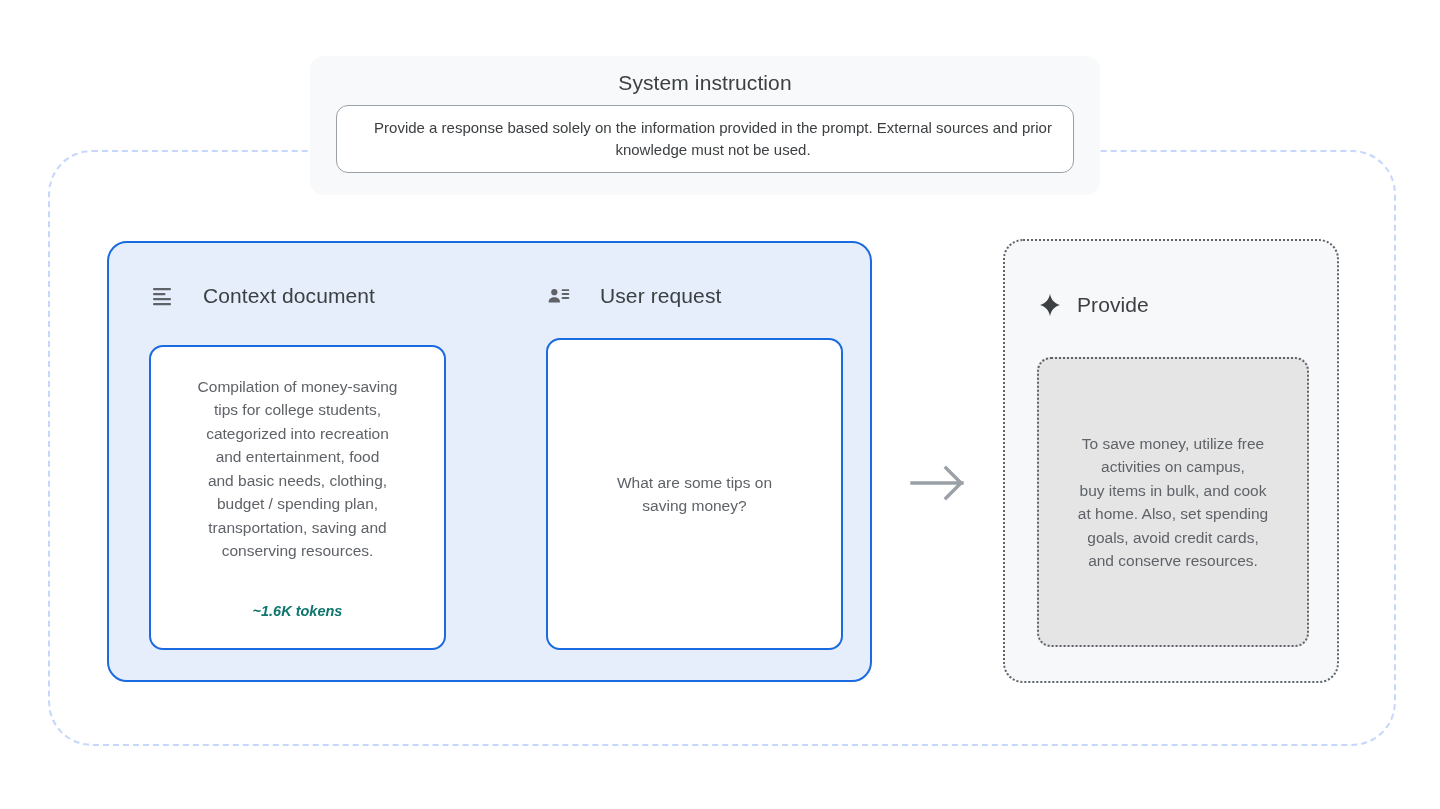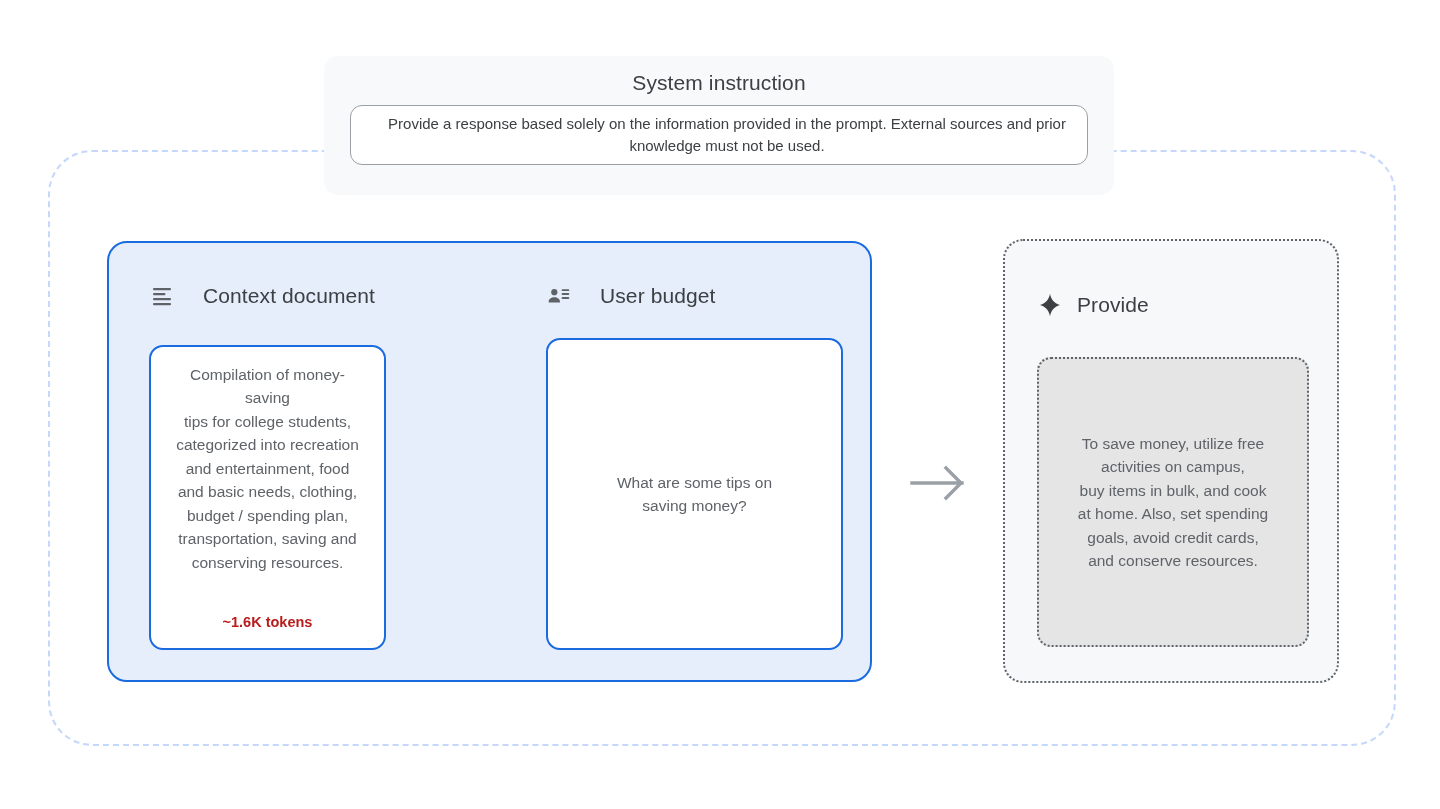"System instruction" .system-panel { left: 324px -> 310px }
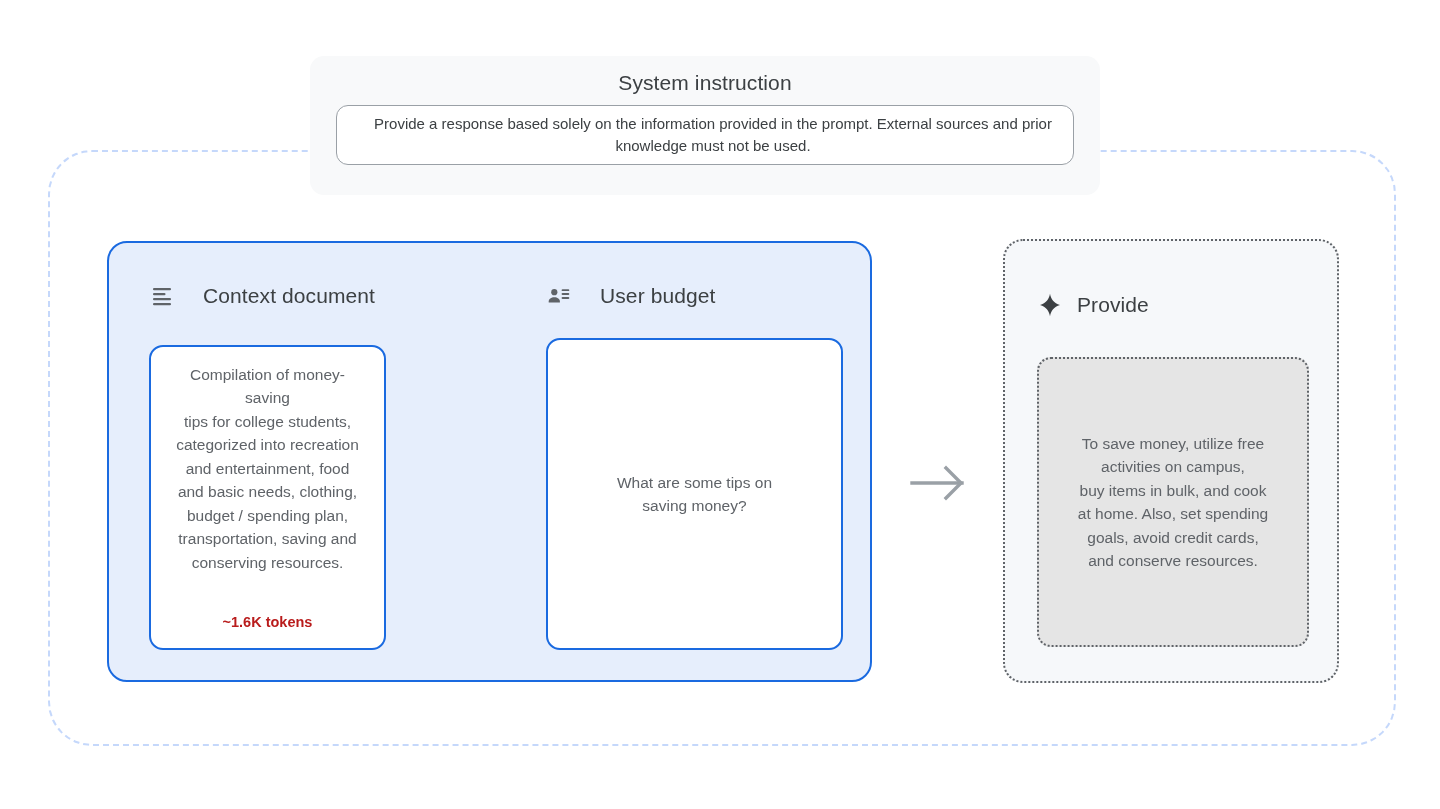"Provide a response based solely" .system-box { height: 60px -> 68px }
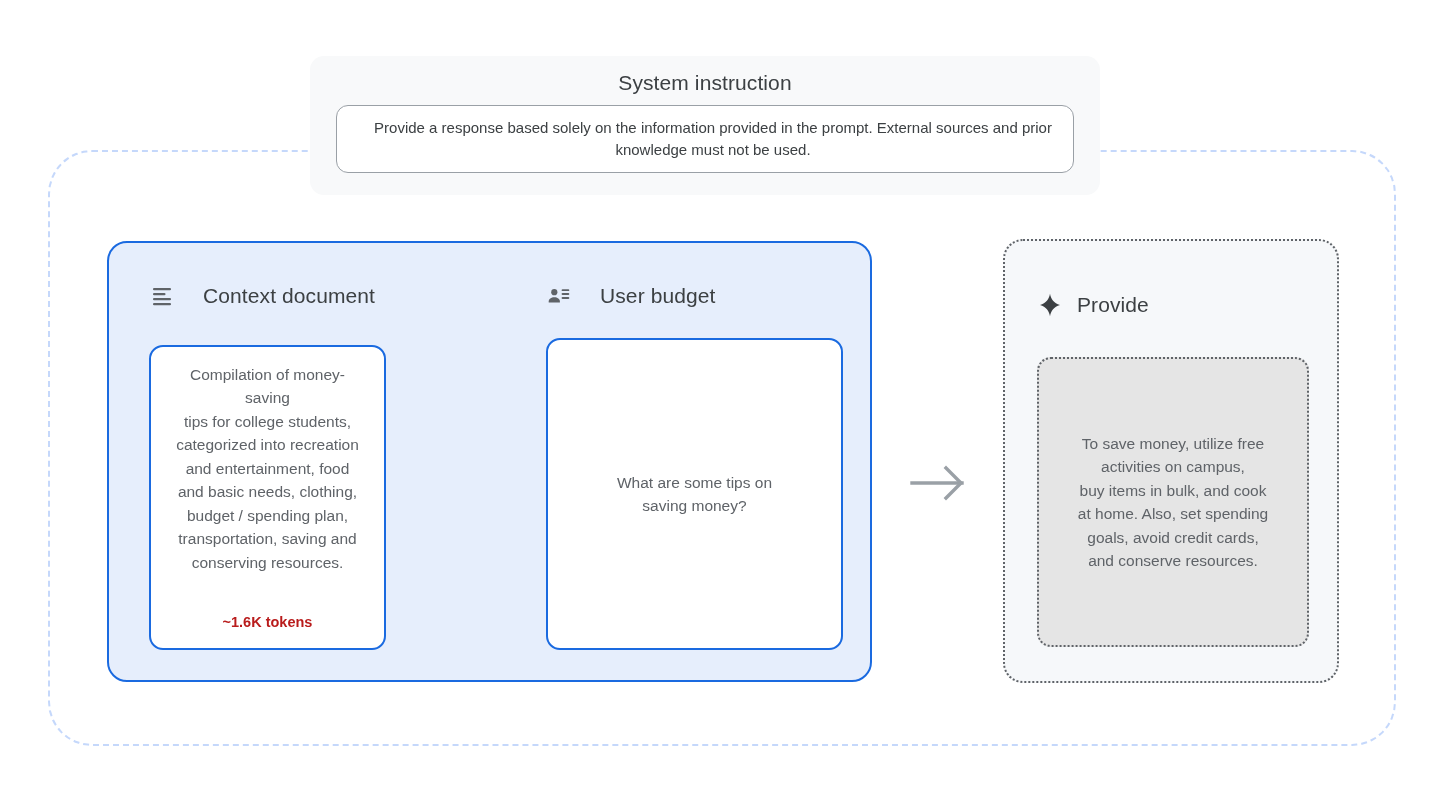"User budget" span.col-head-label { text: budget -> request }
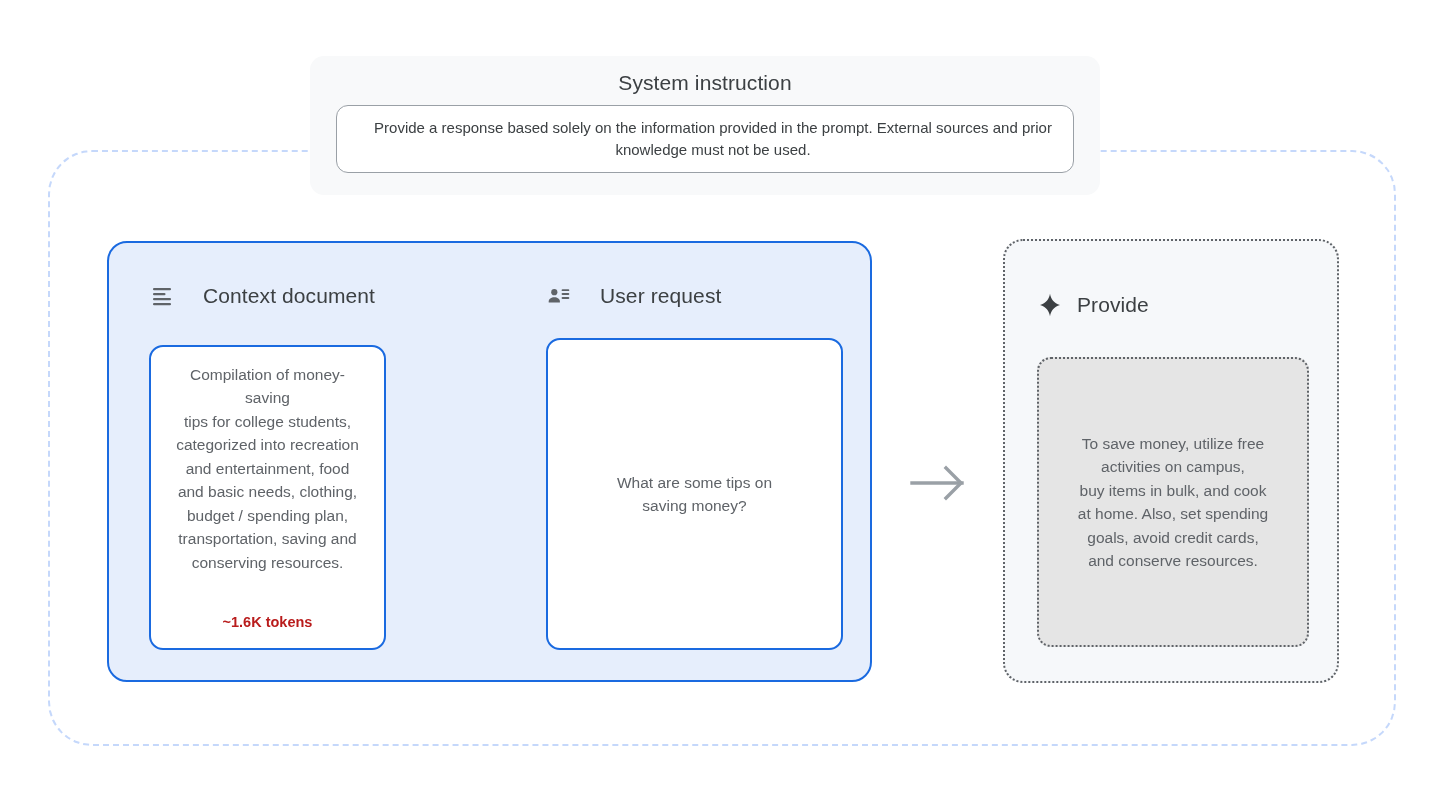"Compilation of money-saving" .card-context { width: 237px -> 297px }
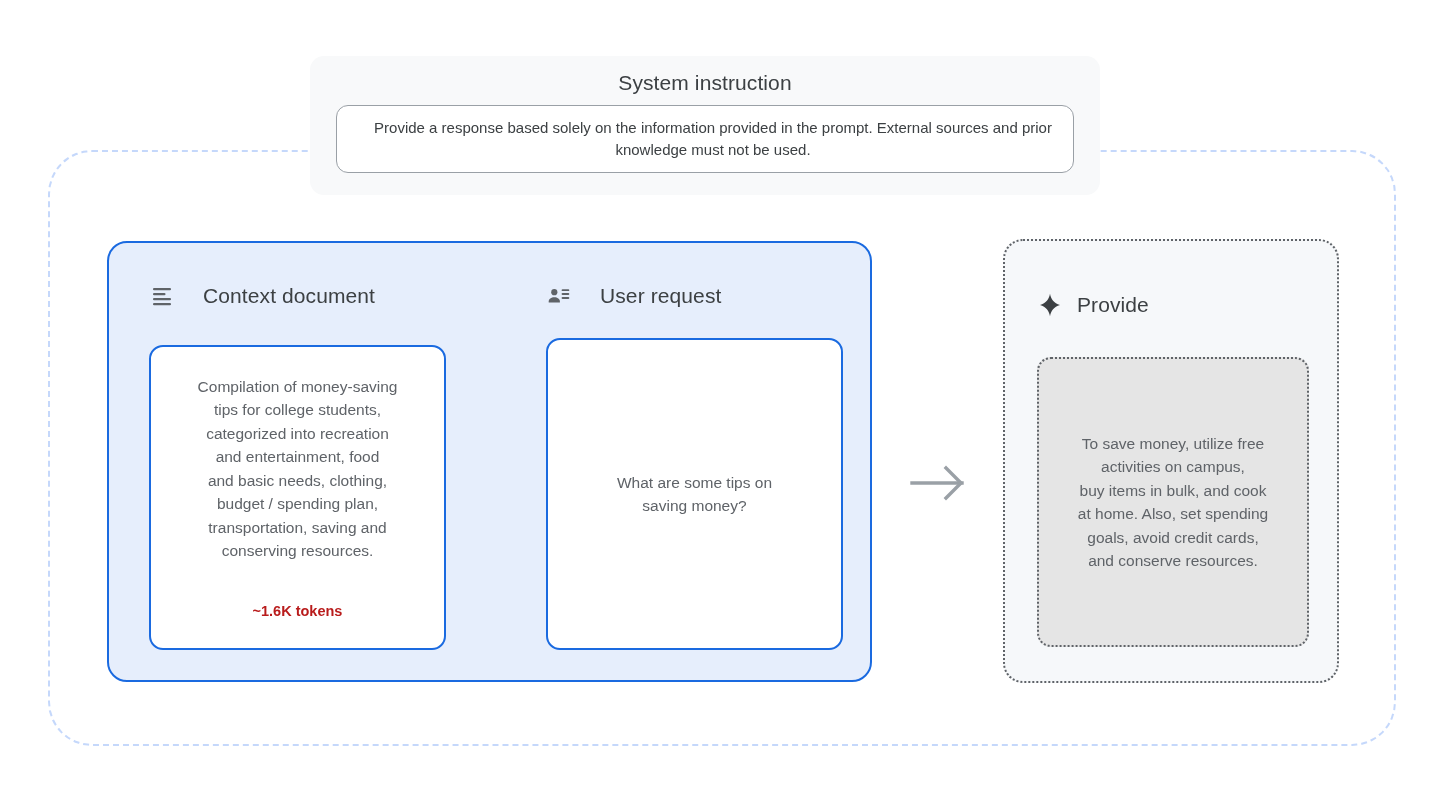"~1.6K tokens" .token-note { color: #b91c1c -> #0f766e; font-style: none -> italic }
